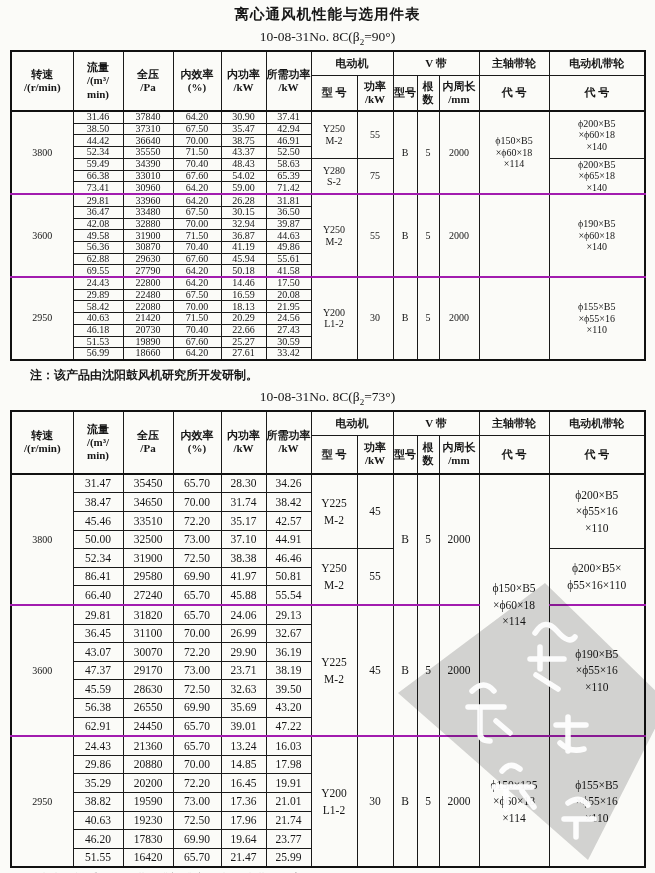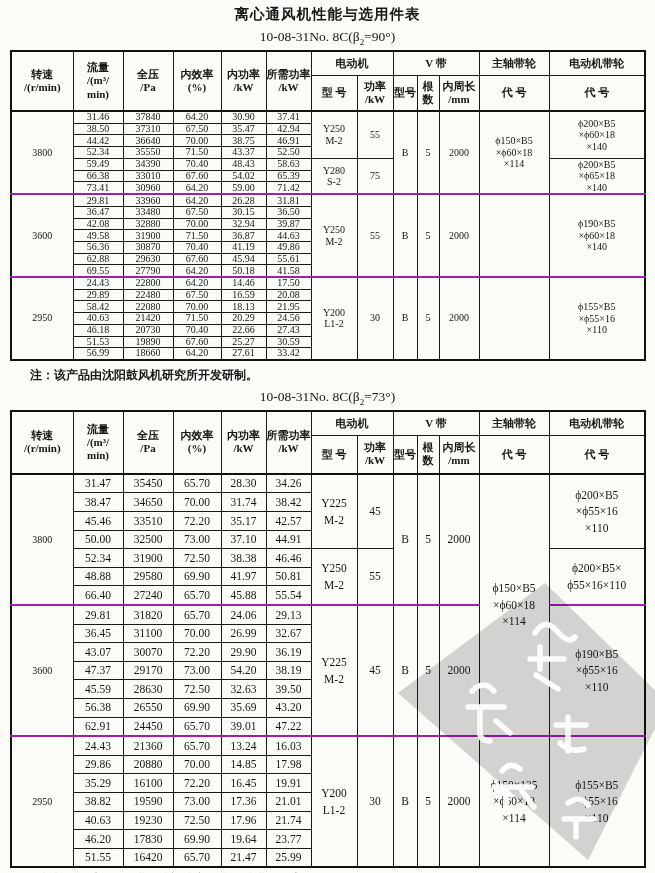"48.88" td.num { text: 48.88 -> 86.41 }
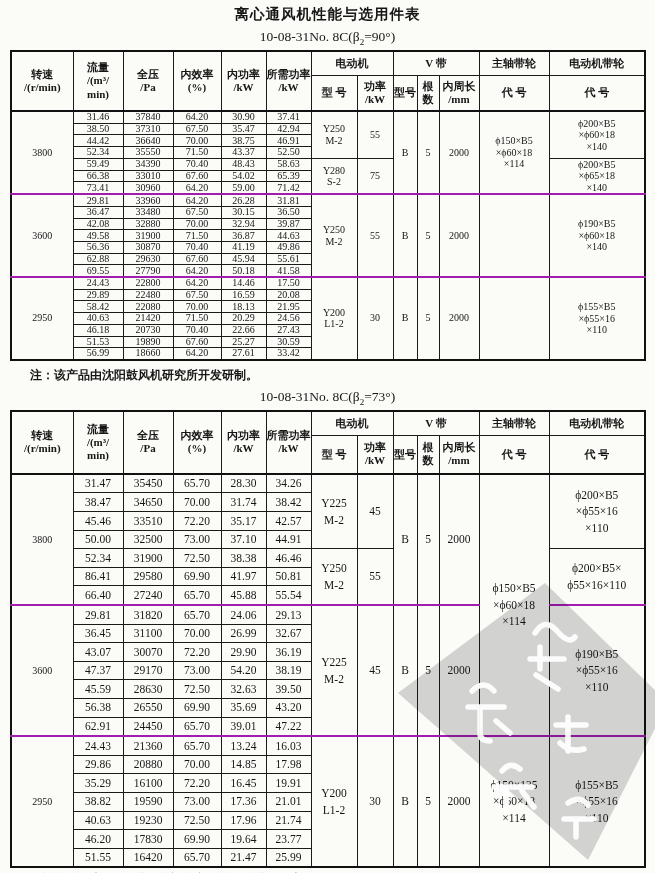"54.20" td.num { text: 54.20 -> 23.71 }
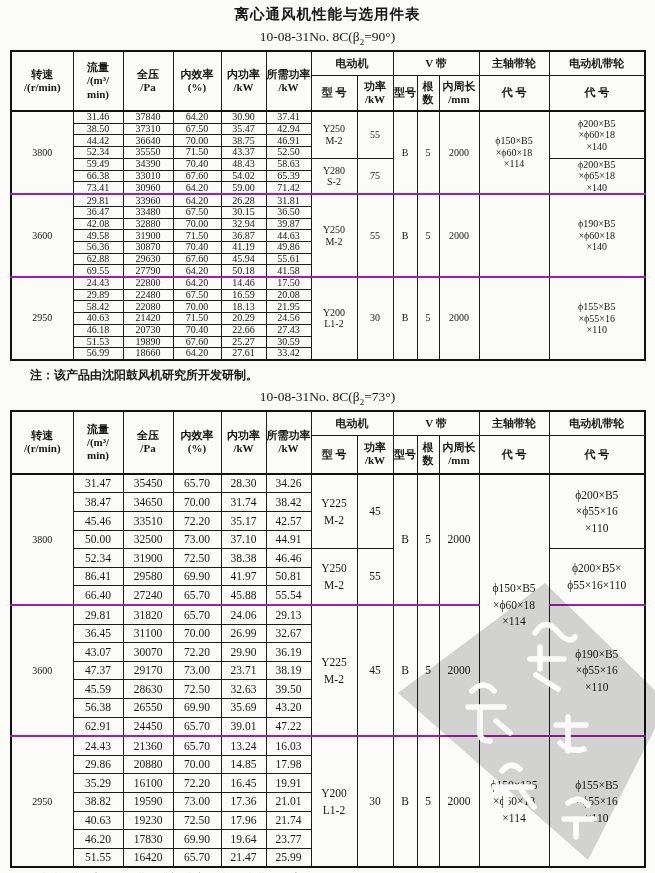"16100" td.num { text: 16100 -> 20200 }
